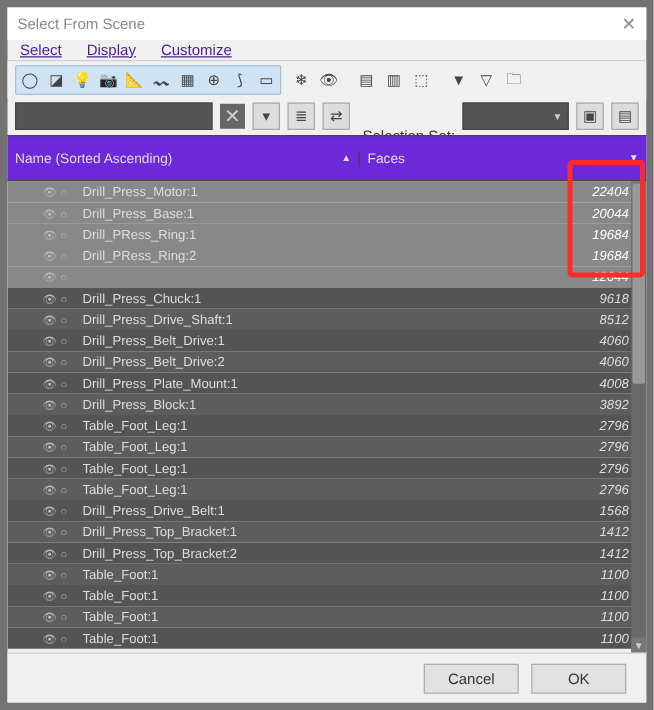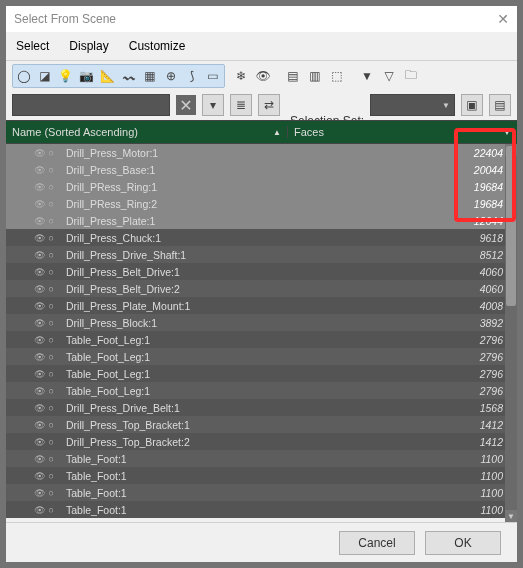"Select" .menubar { color: #000000 -> #4c1d95; height: 27px -> 15px; text-decoration: none -> underline }
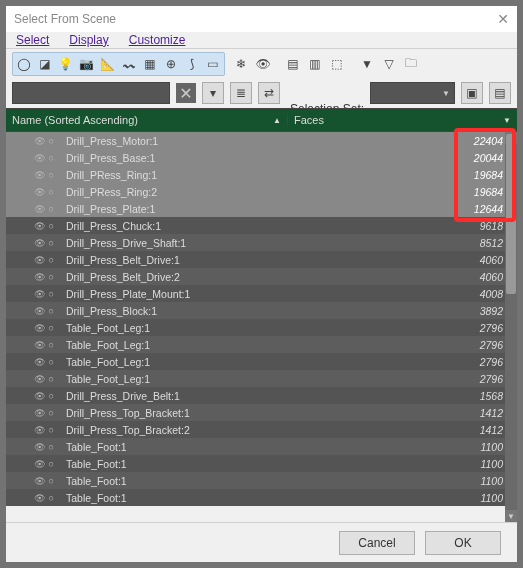"Name (Sorted Ascending)" .header-row { background: #14532d -> #6d28d9; height: 24px -> 37px }
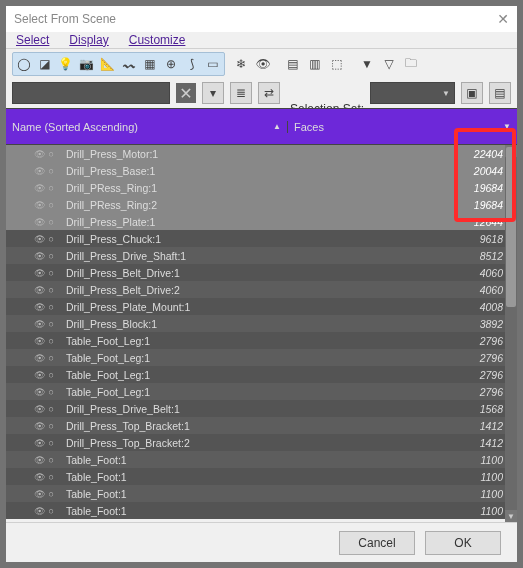"Drill_Press_Plate:1" div.name { html: <div>Drill_Press_Plate:1</div> -> none }
